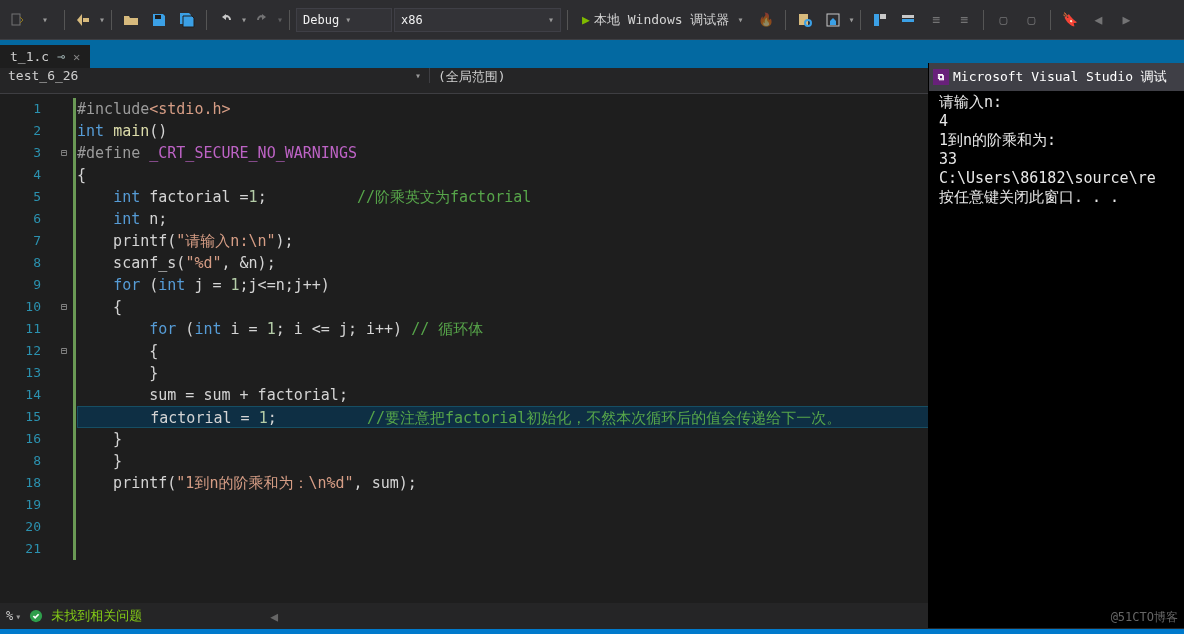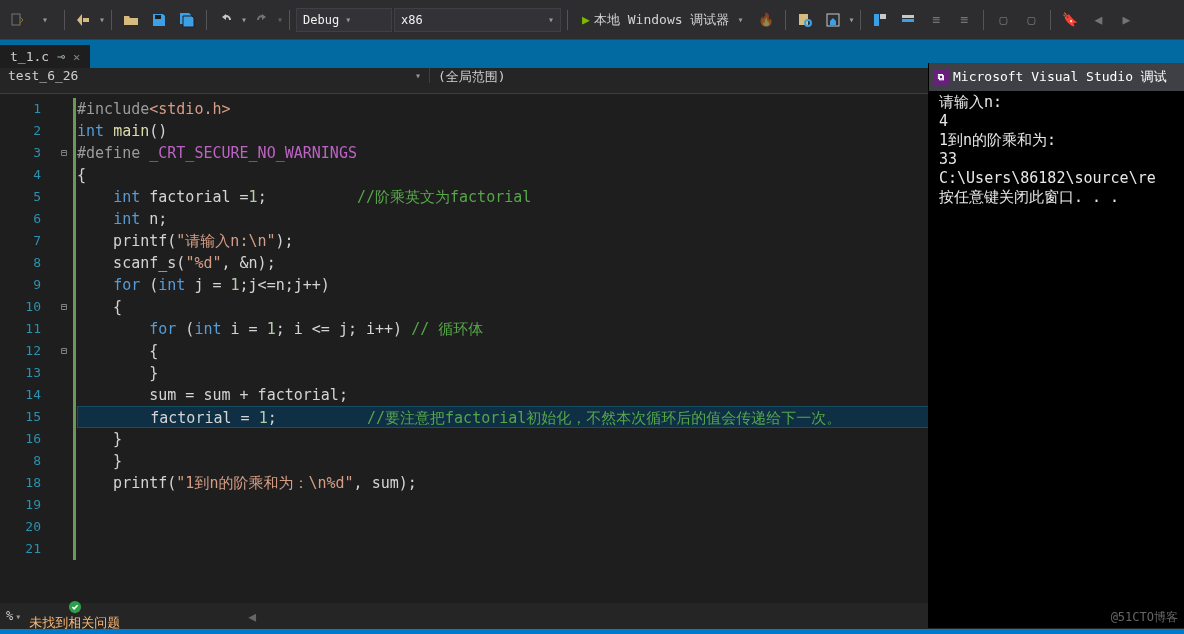"未找到相关问题" .status .nores { color: #fdba74 -> #84cc16; flex-direction: column -> none; gap: 0 -> 8px }
